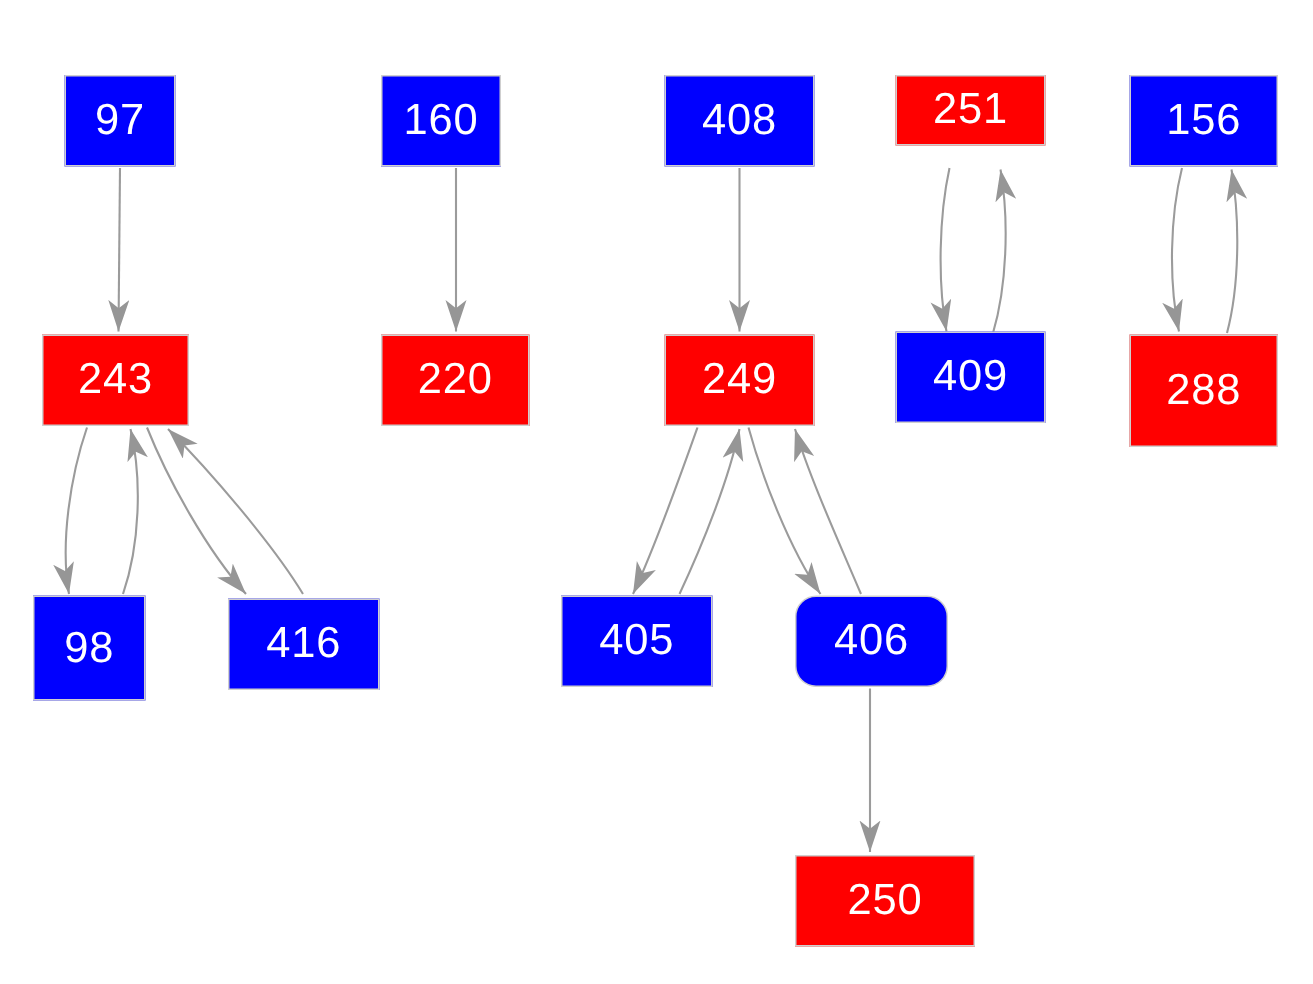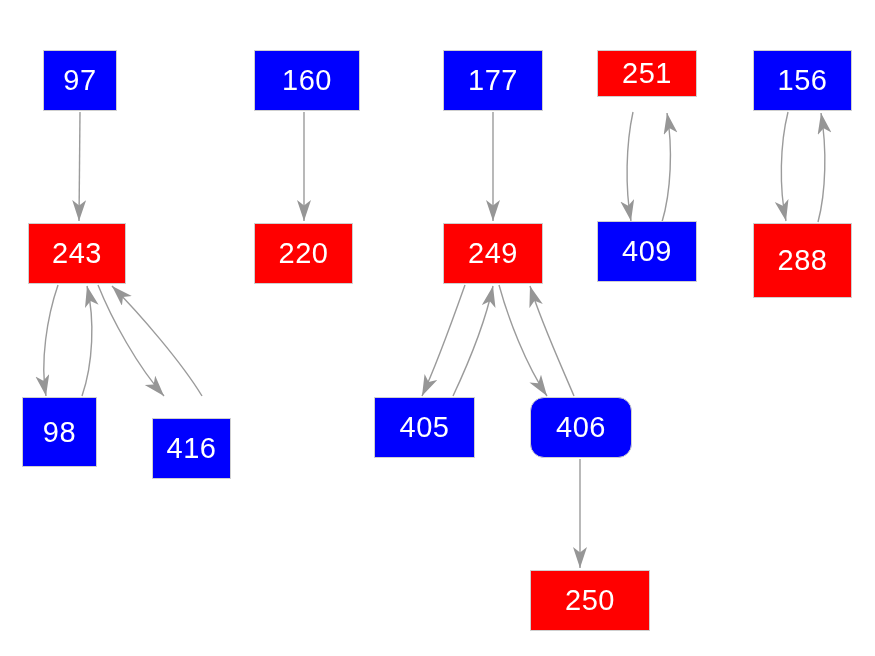"160" div.graph-node { width: 106px -> 80px }
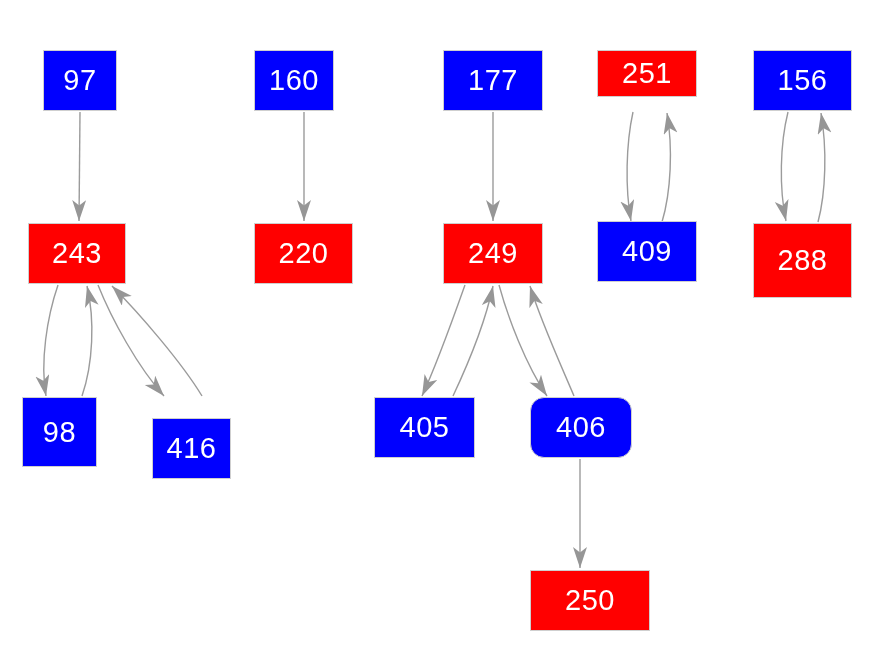"177" span { text: 177 -> 408 }
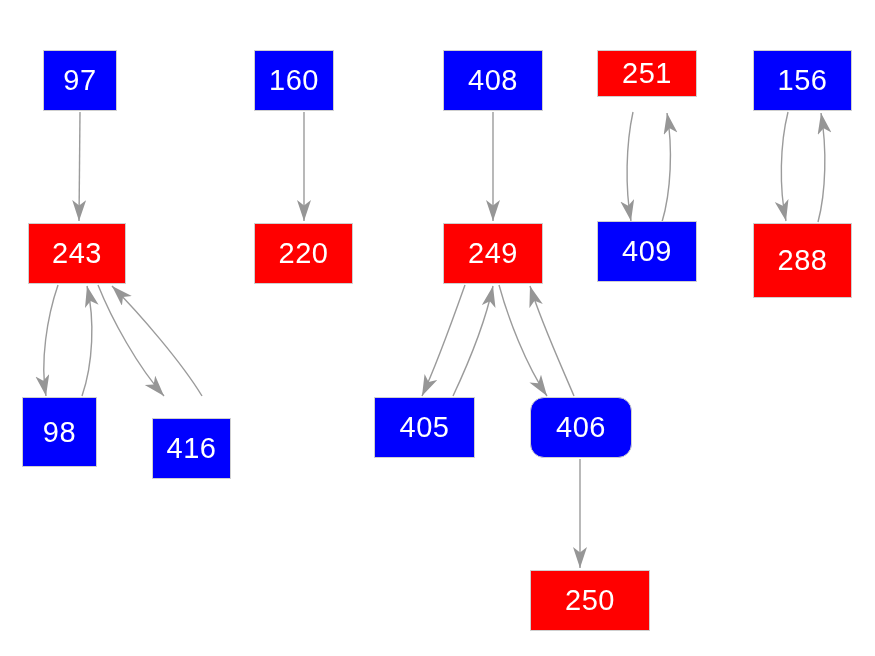"416" div.graph-node { top: 406px -> 387px; width: 79px -> 101px }
